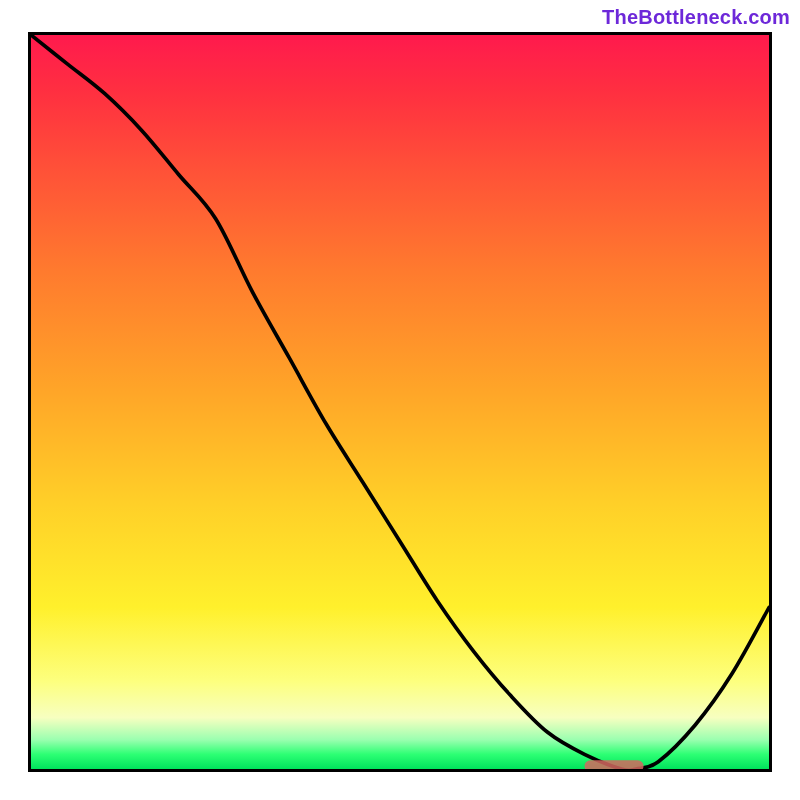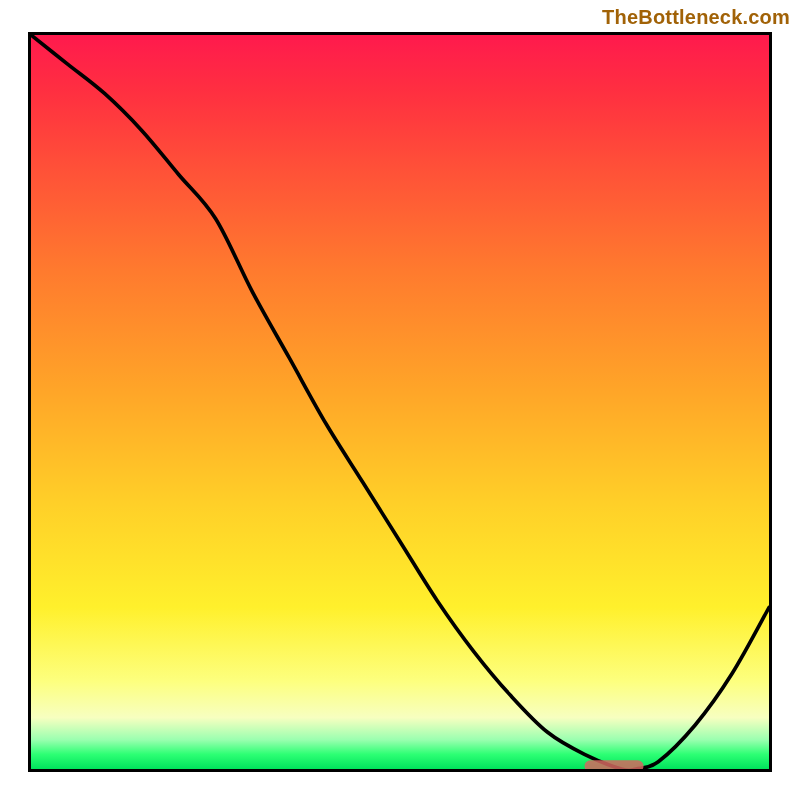"TheBottleneck.com" .watermark { color: #a16207 -> #6d28d9 }
